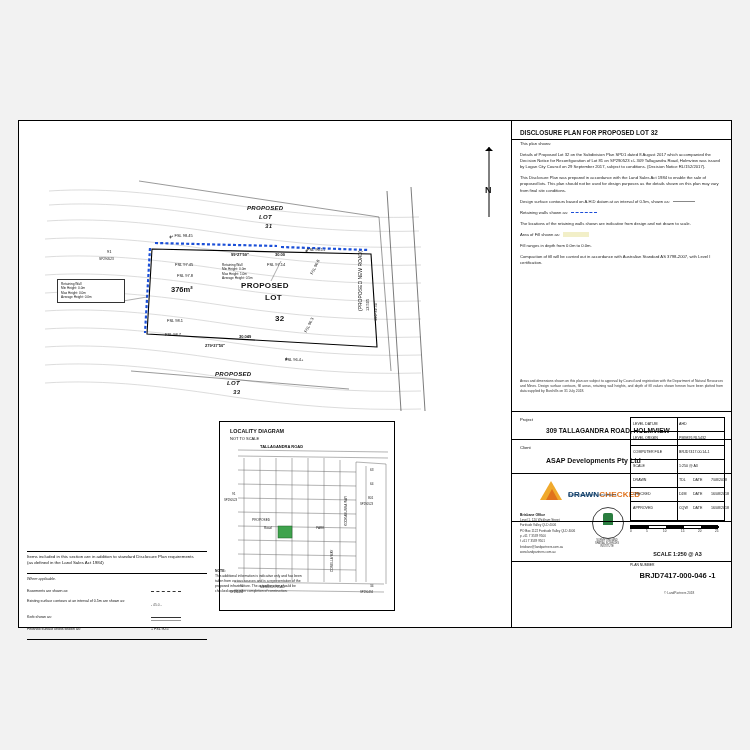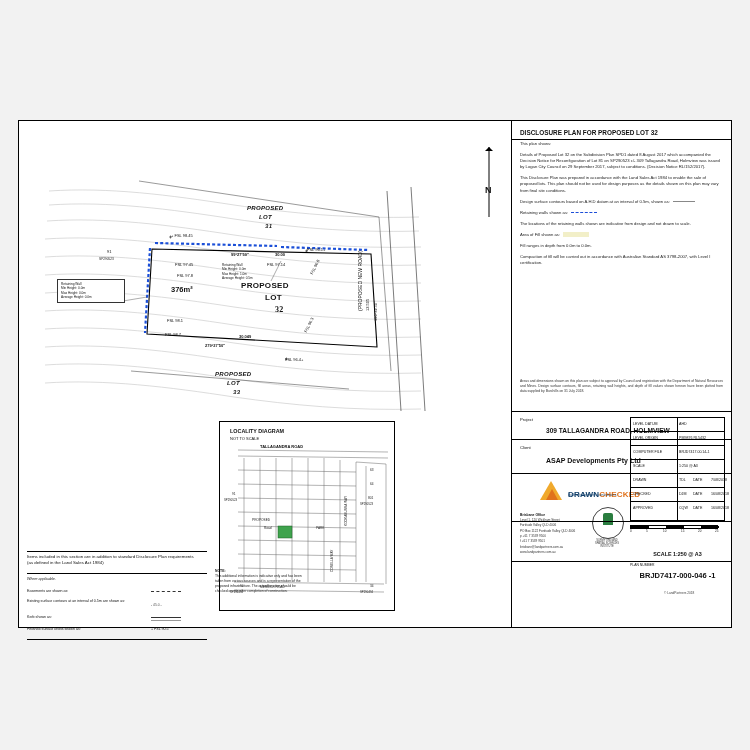"32" div.lotlbl { font-family: Liberation Serif, serif -> none; top: 184px -> 193px }
